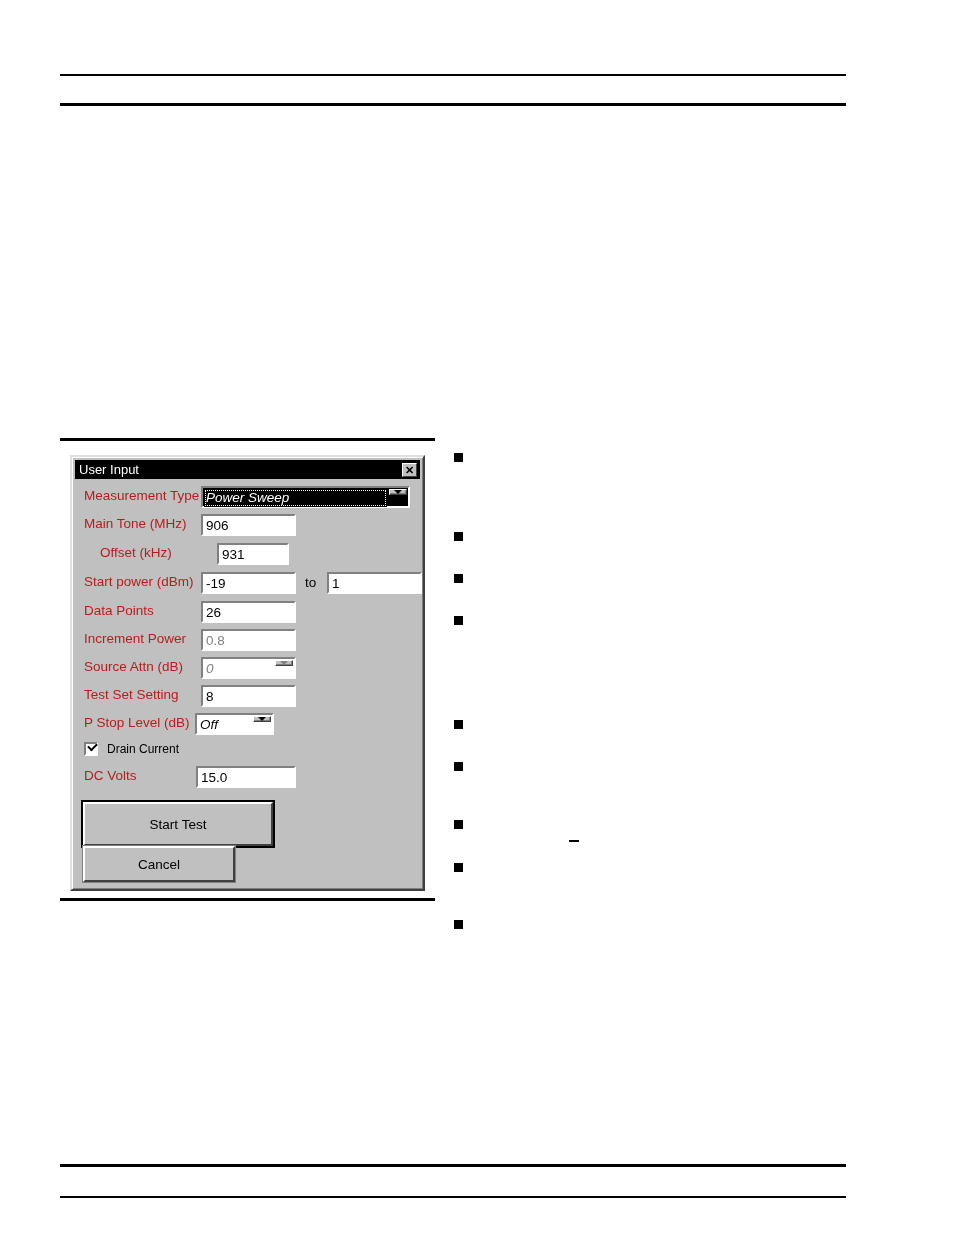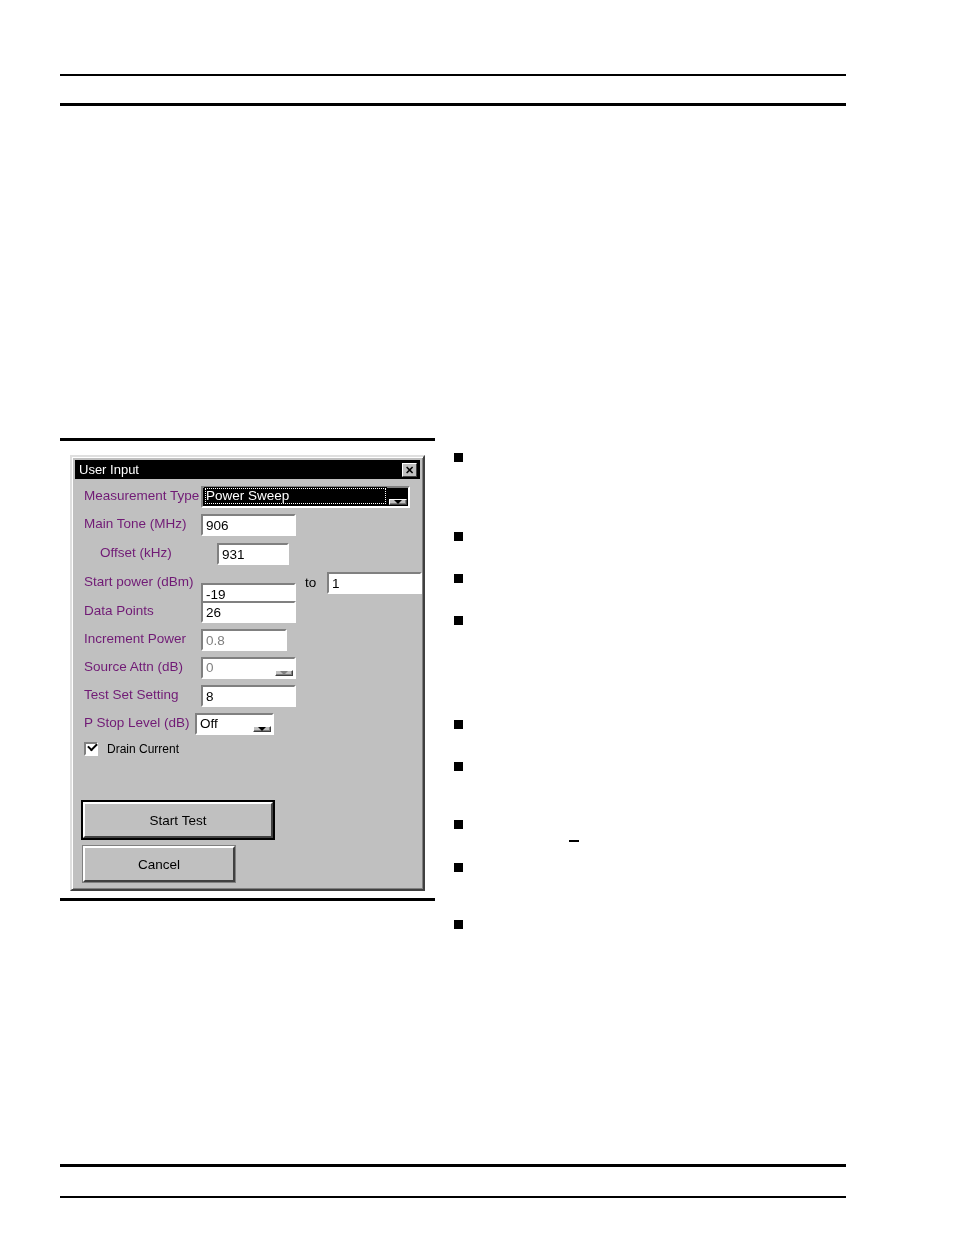"Measurement Type" .field-label { color: #701a75 -> #b91c1c }
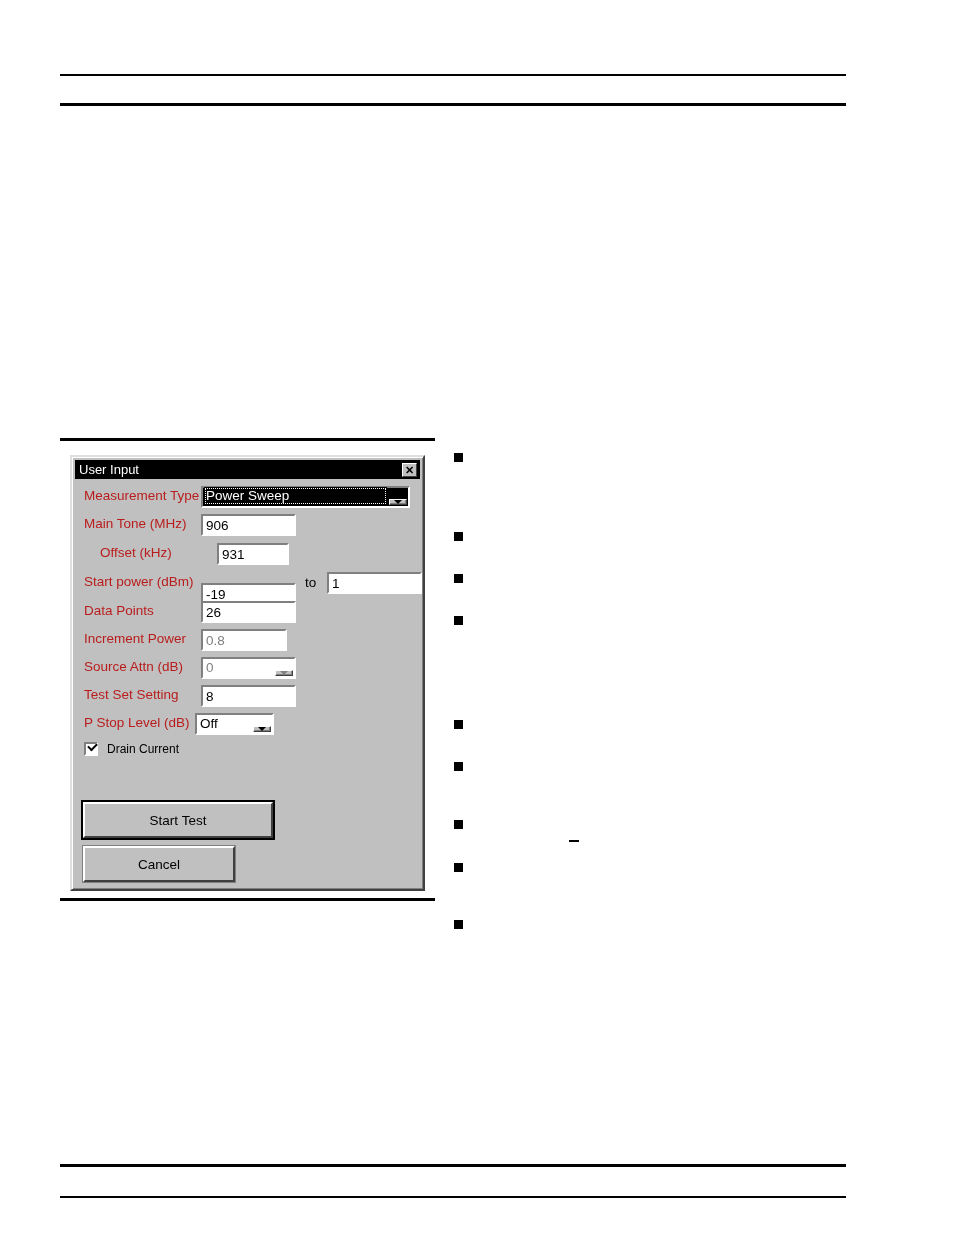"Power Sweep" .combo { align-items: flex-end -> flex-start; font-style: none -> italic }
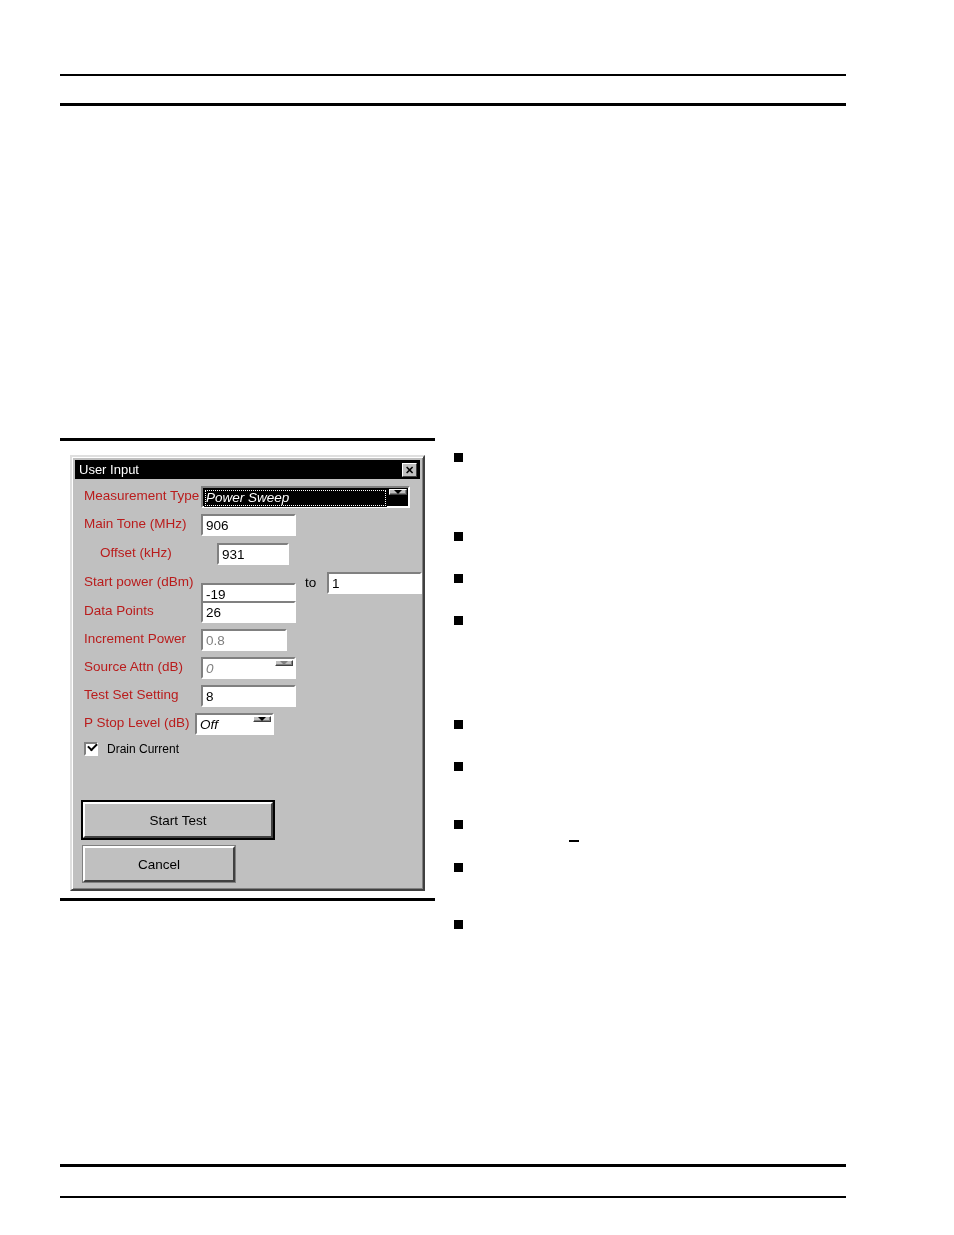"-19" span.textbox { top: 12px -> 1px }
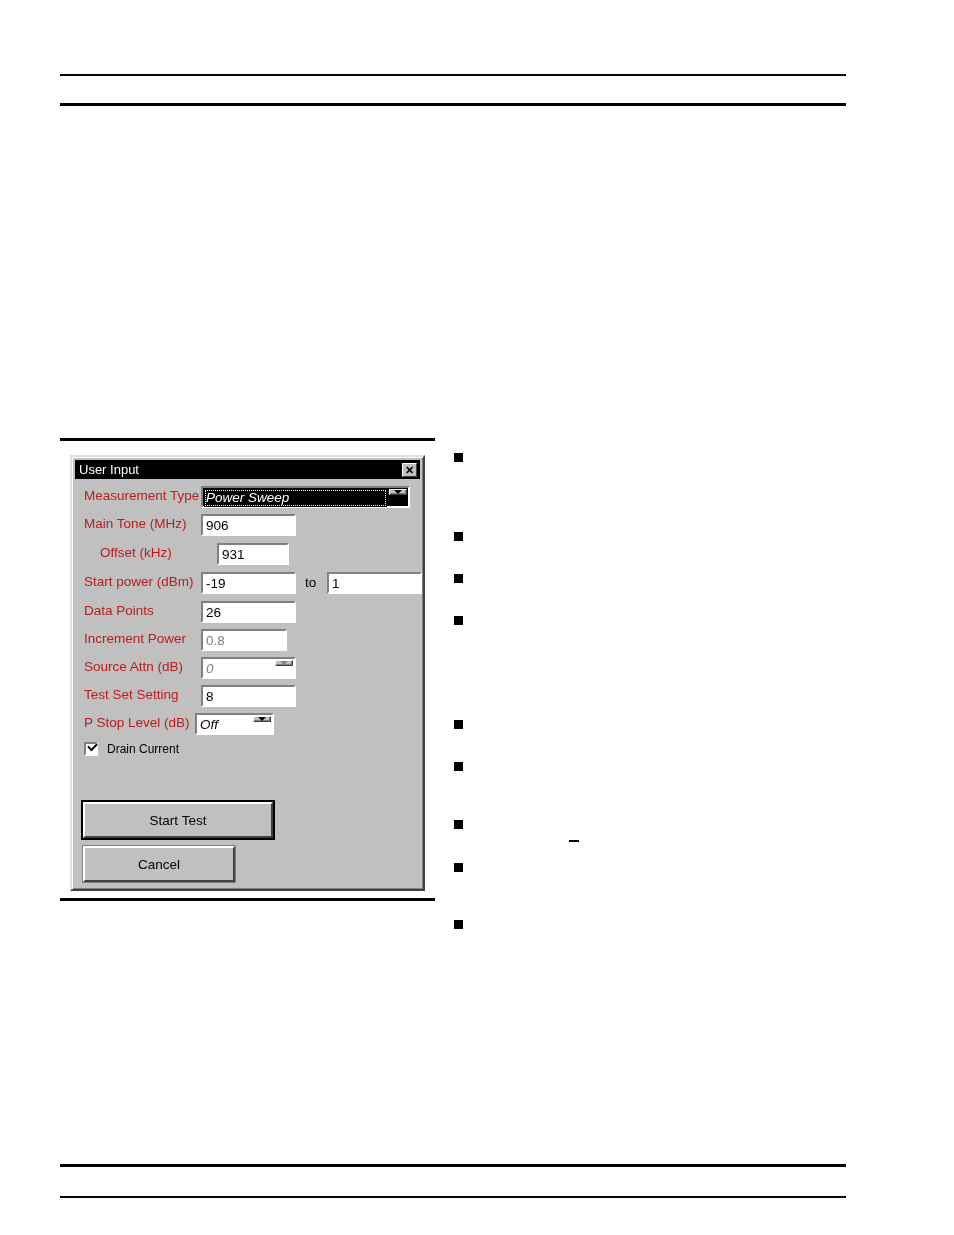"0.8" span.textbox { width: 86px -> 95px }
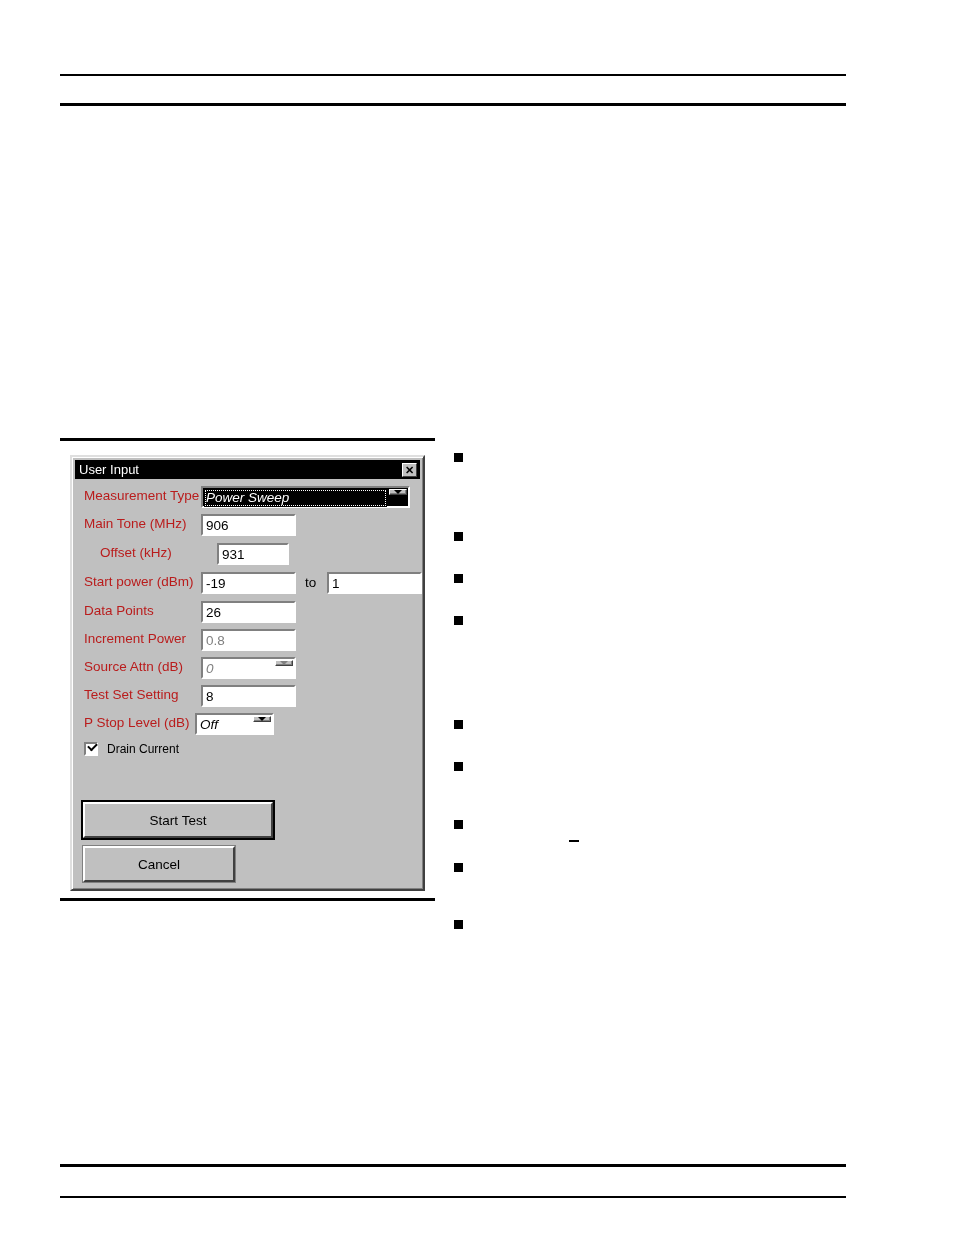"DC Volts" div.row { html: none -> <div> <span>DC Volts</span> <span>15.0</span> </div> }
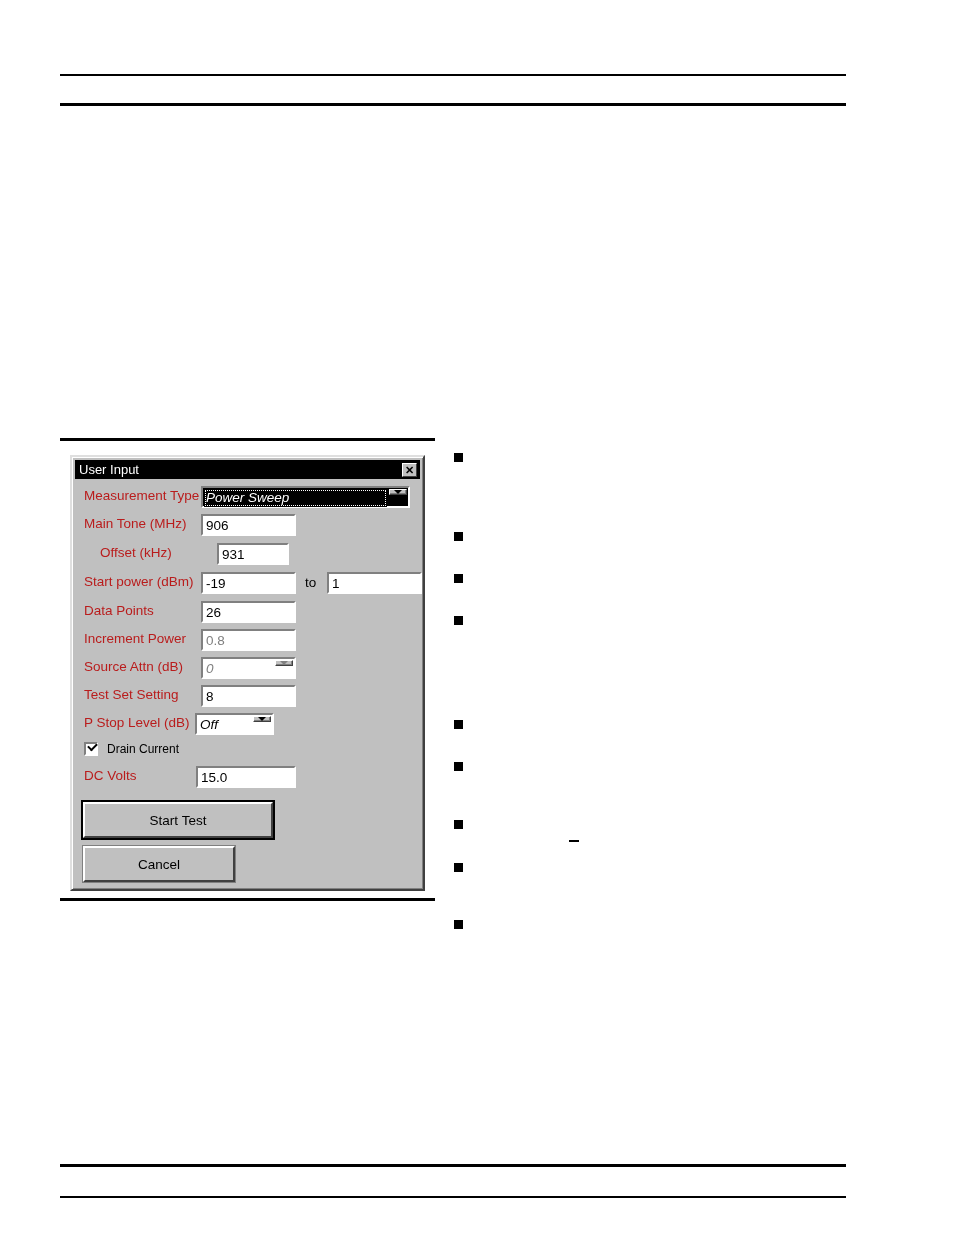"Start Test" #start-test-button { height: 36px -> 44px }
